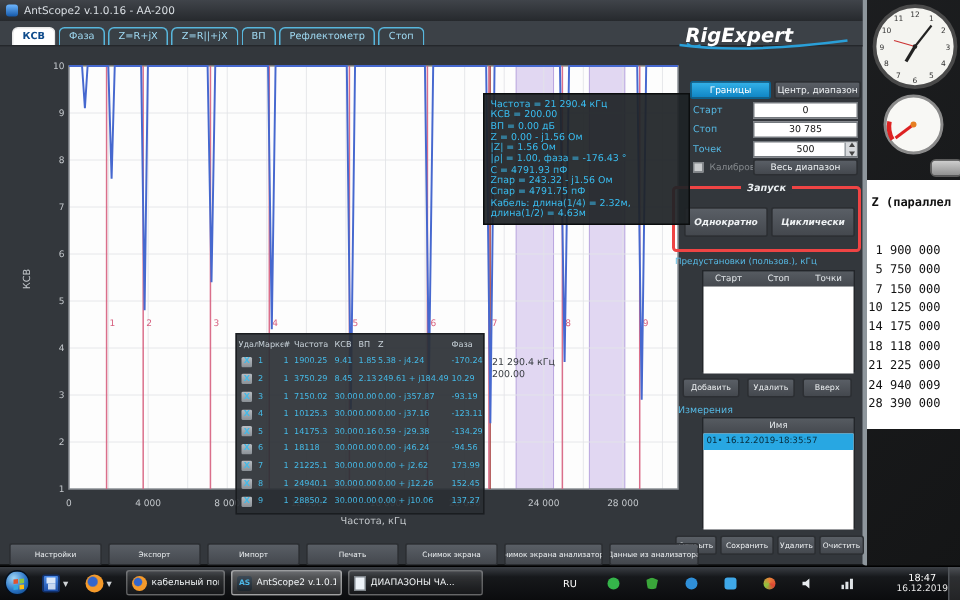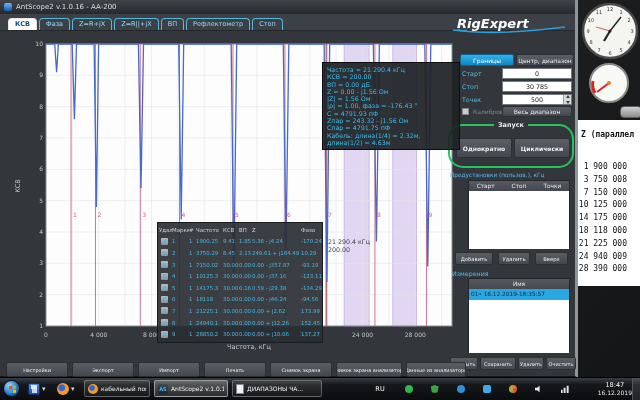"Запуск" #run-group { border: 2px solid #22c55e -> 2px solid #ef4444; border-radius: 15px -> 3px; font-style: none -> italic }
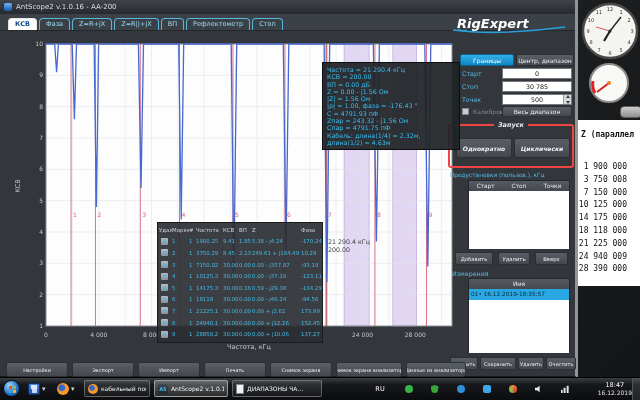"3 750 008" div.doc-line { text: 3 750 008 -> 5 750 000 }
